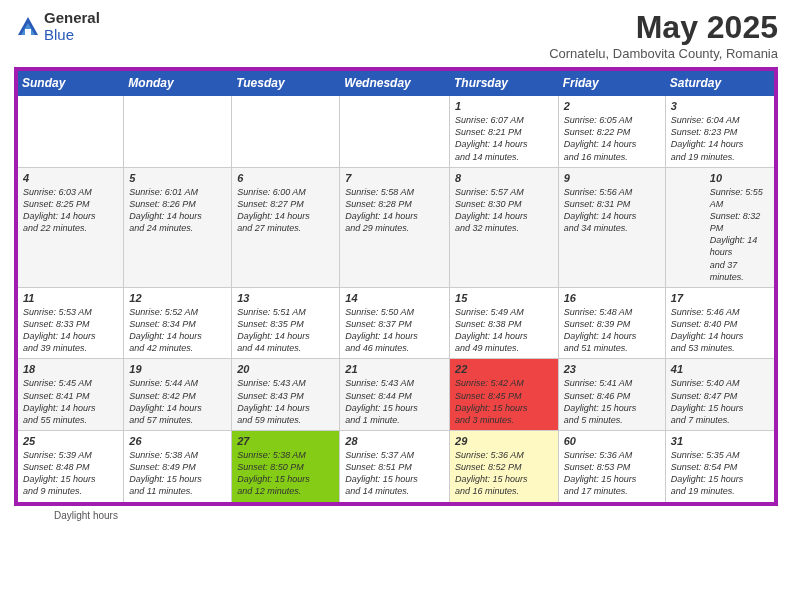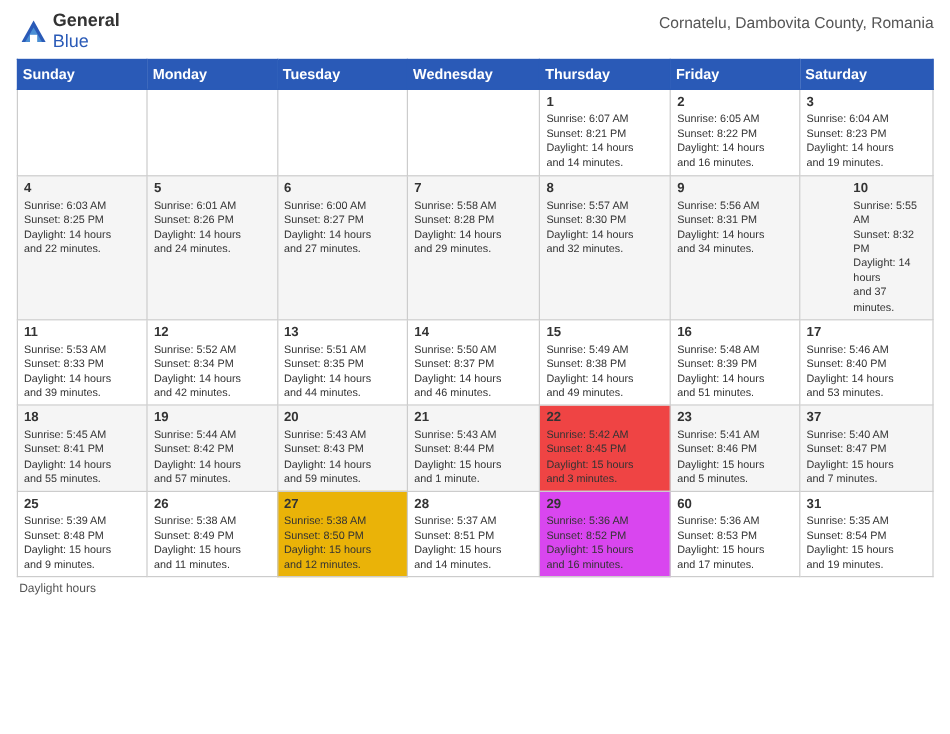"May 2025" div.main-title { html: none -> <div>May 2025</div> }
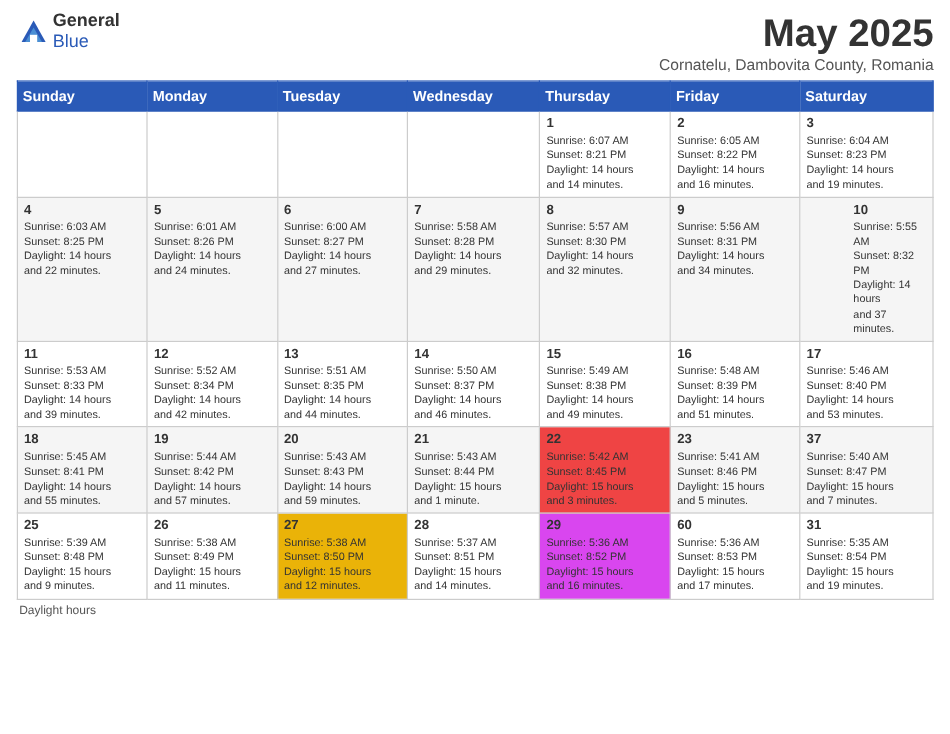"Sunday" .calendar { border: 1px solid #a21caf -> 4px solid #a21caf; font-style: none -> italic }
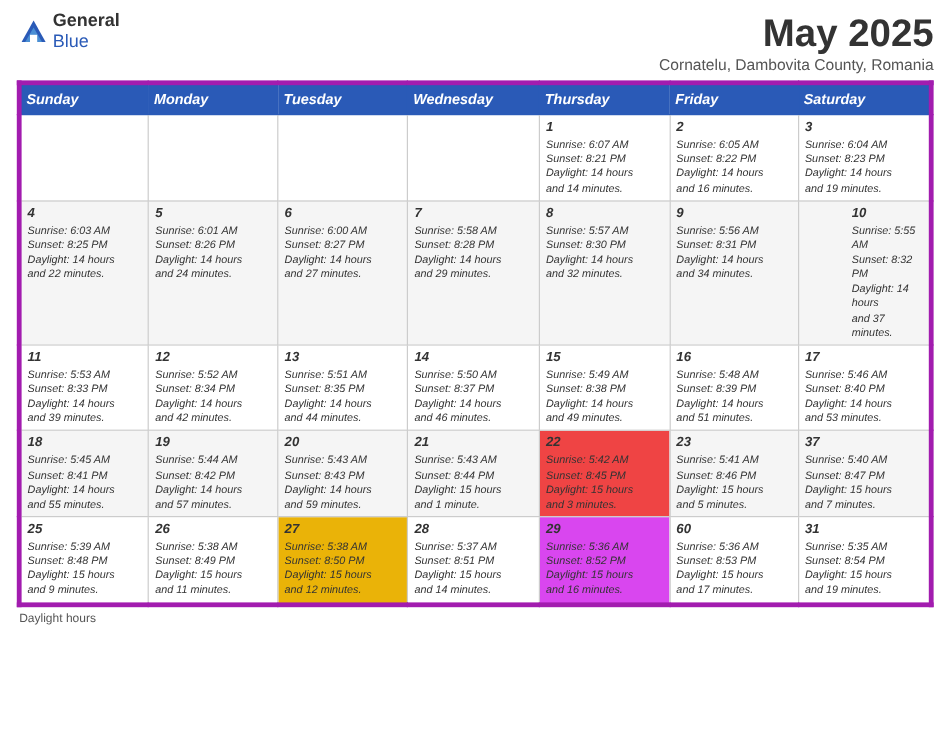"37" span.day-num { text: 37 -> 41 }
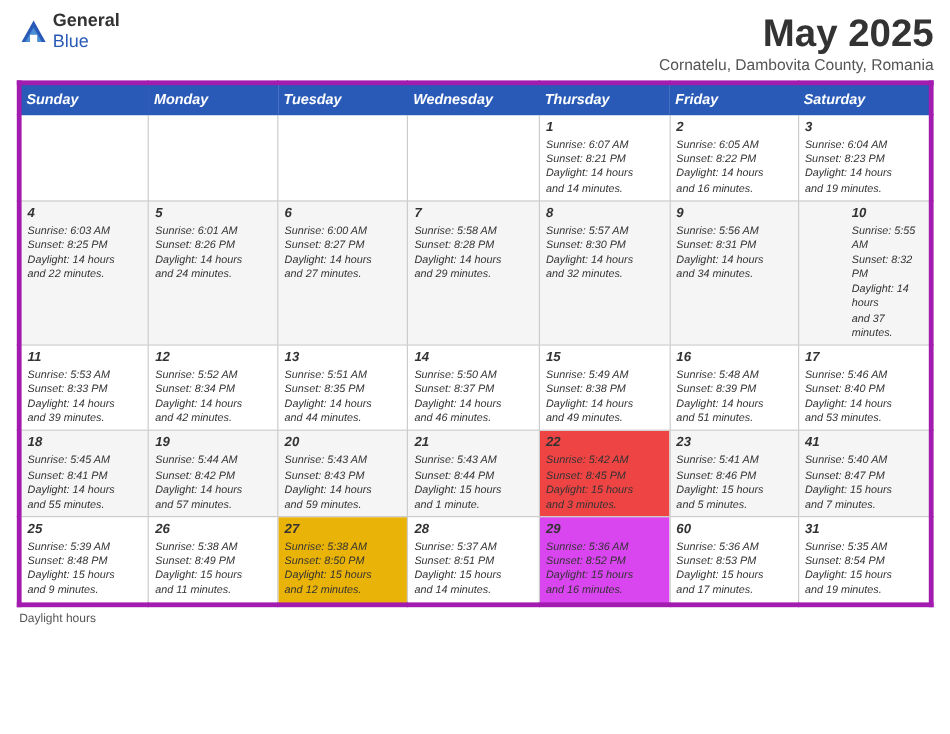"27" td { background: #eab308 -> #84cc16 }
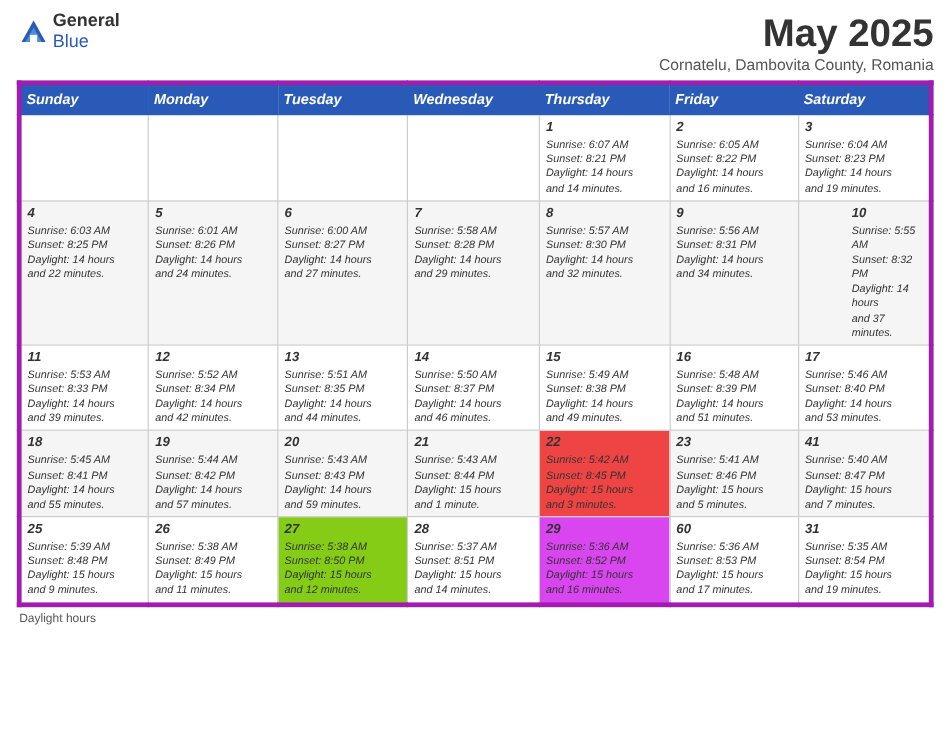"29" td { background: #d946ef -> #fef9c3 }
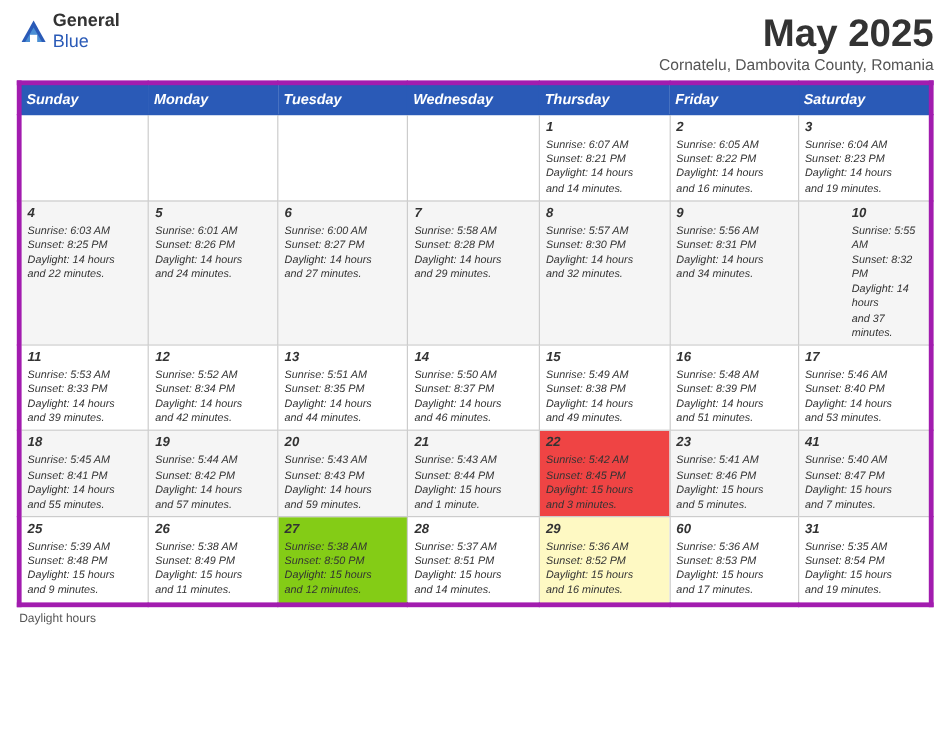"Daylight hours" .footer { margin-left: none -> 38px }
